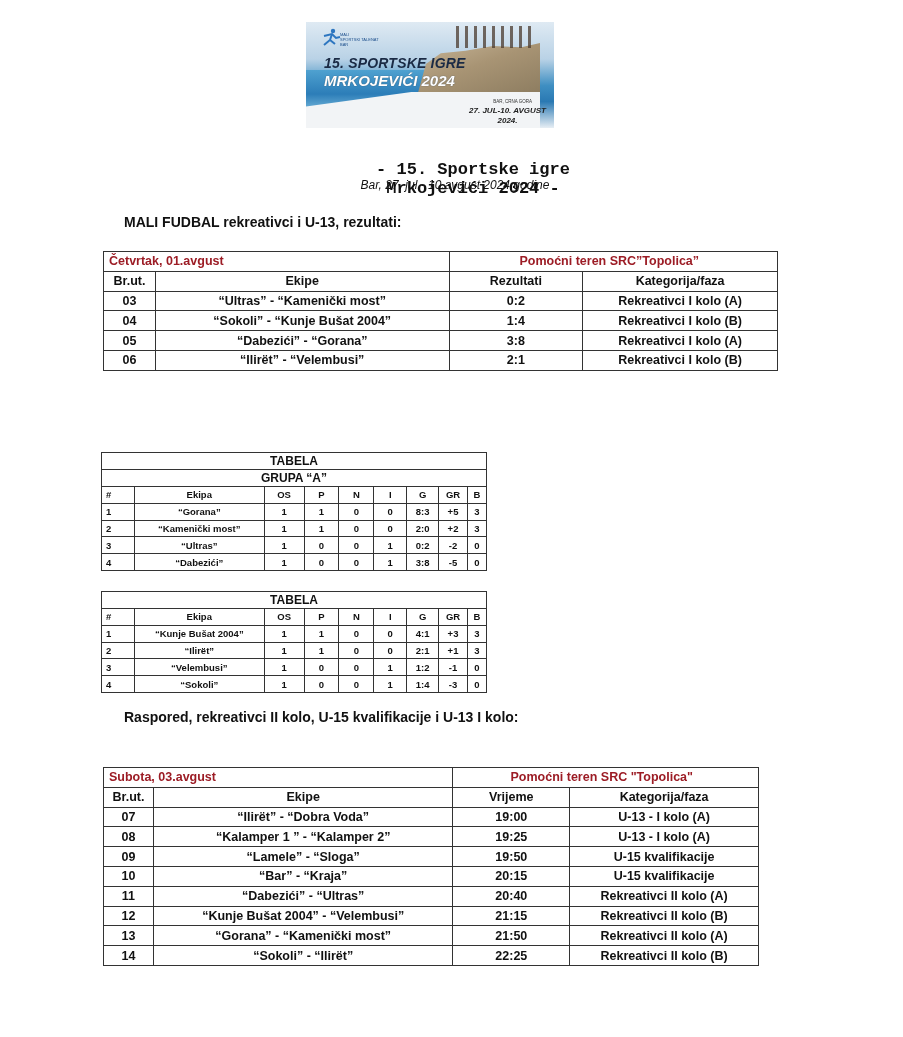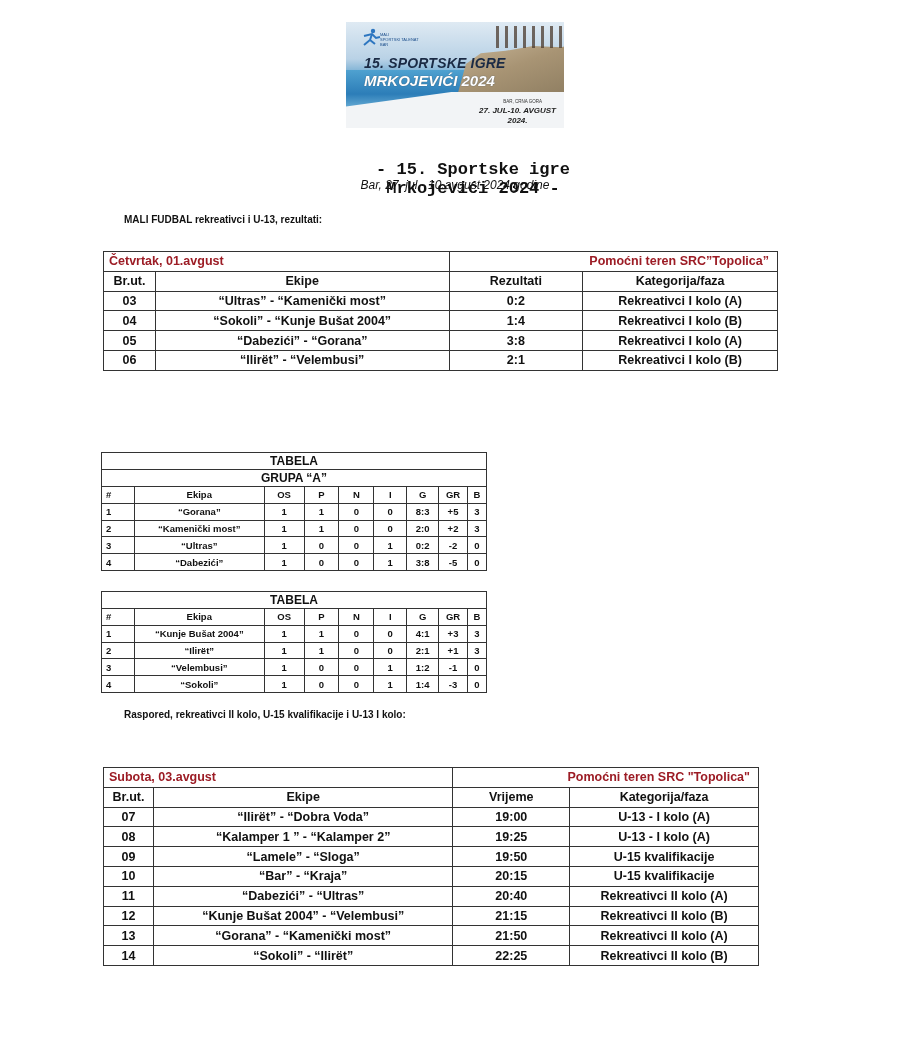"15. SPORTSKE IGRE" .banner { left: 346px -> 306px; width: 218px -> 248px }
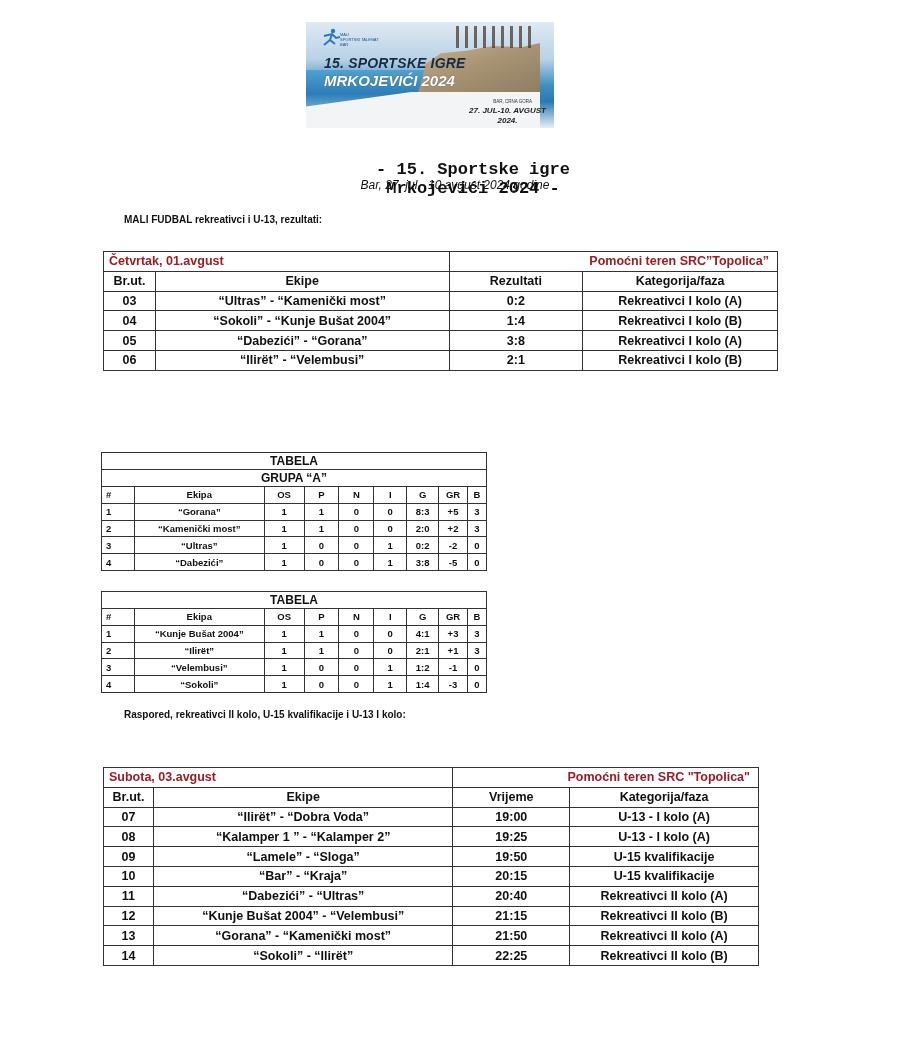"MALI FUDBAL rekreativci i U-13," .section { font-size: 10px -> 14px }
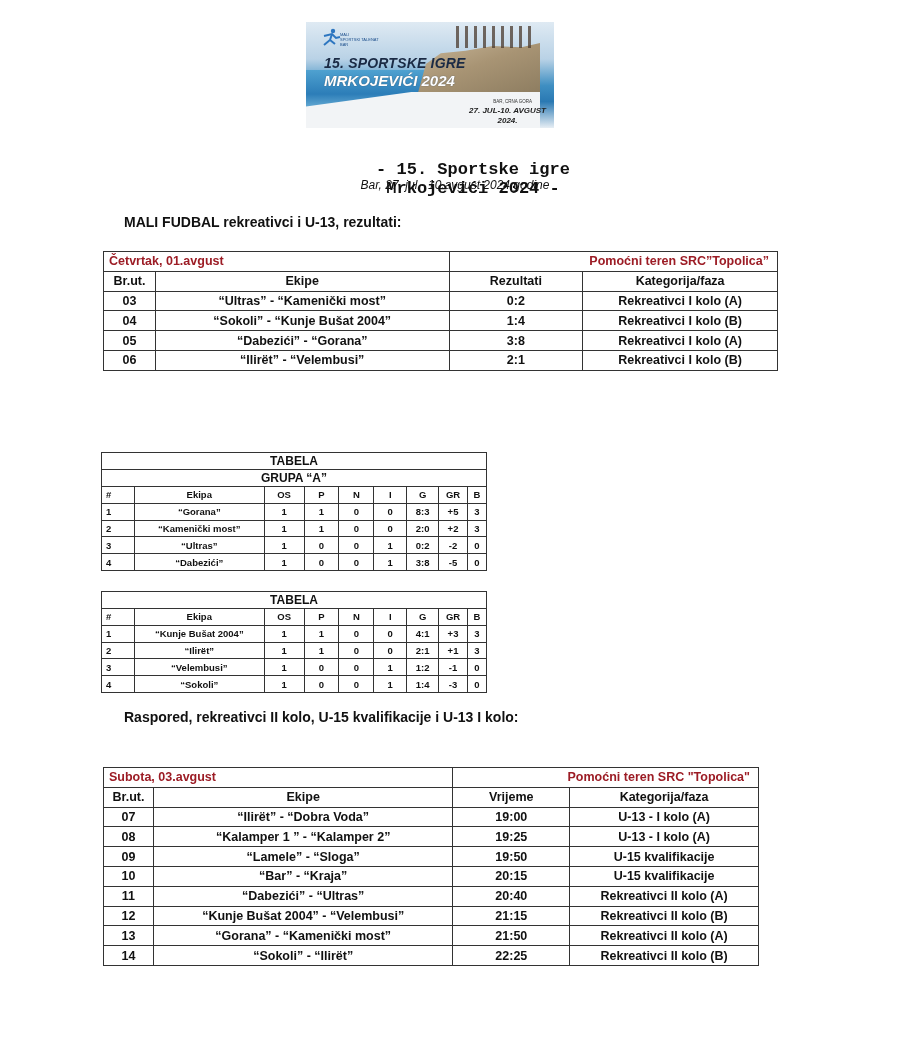"Pomoćni teren SRC”Topolica”" .t-right { text-align: right -> none }
